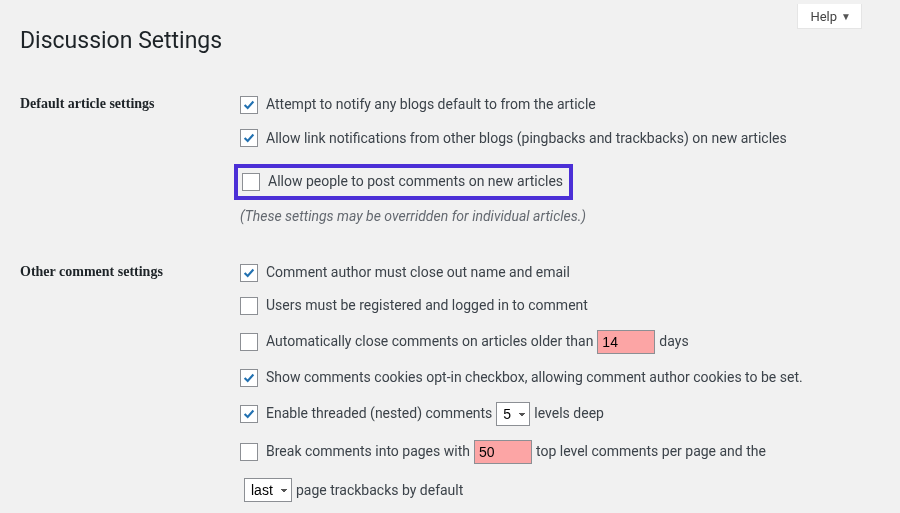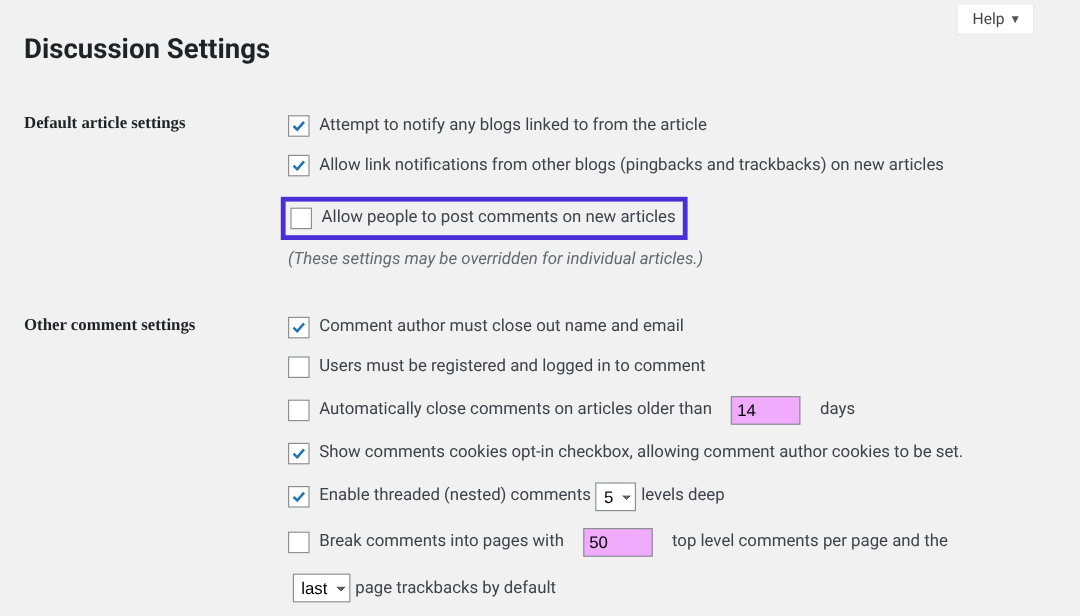"Discussion Settings" h1 { font-weight: 700 -> 400 }
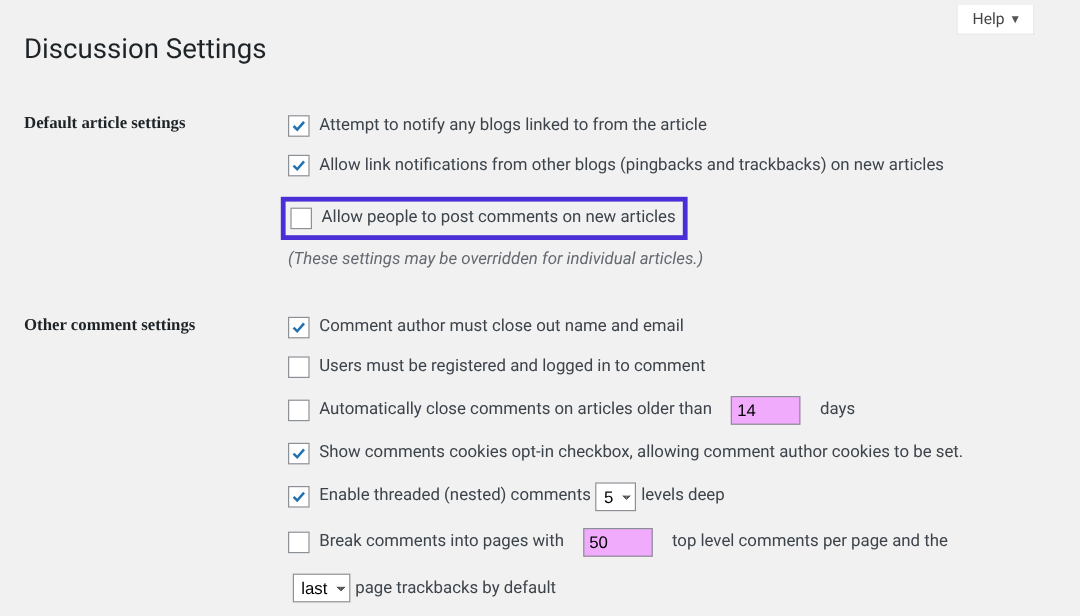"Attempt to notify any blogs" span { text: linked -> default }
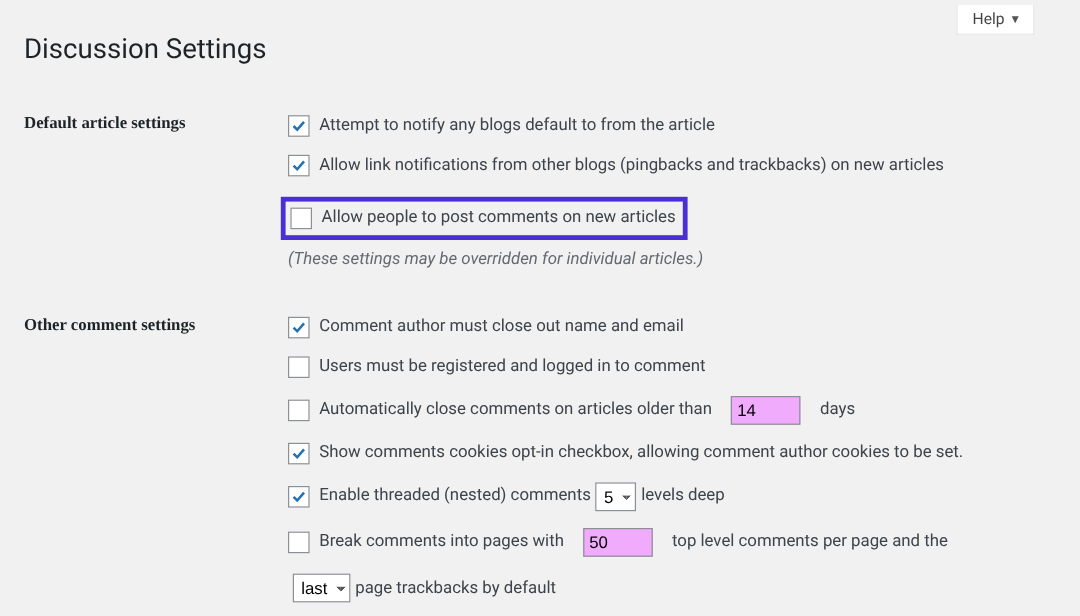"14" input.small-num { background: #f0abfc -> #fca5a5; margin: 0 16px -> 0 4px }
